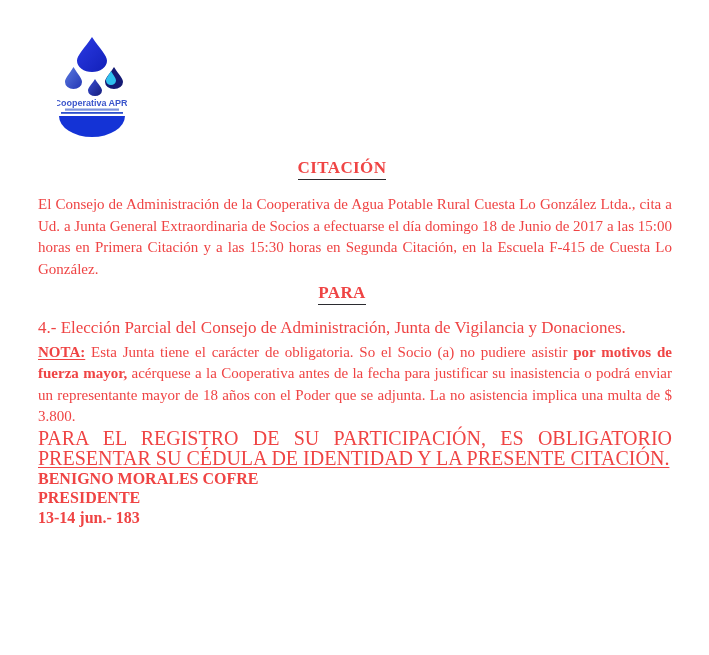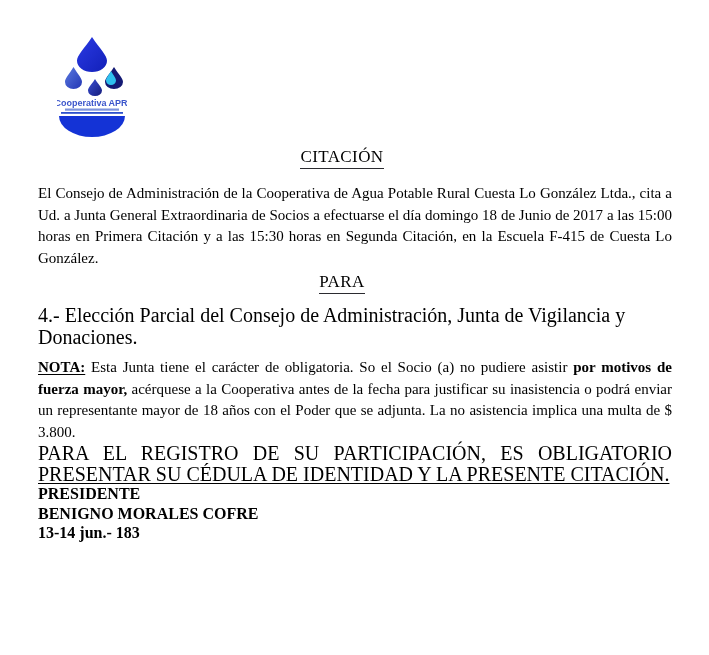"Cooperativa APR" .page { color: #000000 -> #ef4444 }
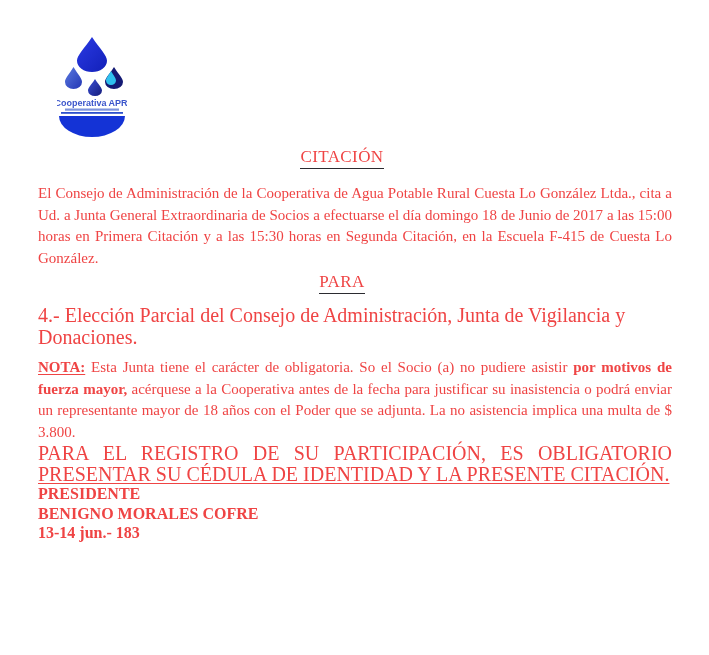"CITACIÓN" .heading { font-weight: normal -> bold; margin: 1px -> 12px }
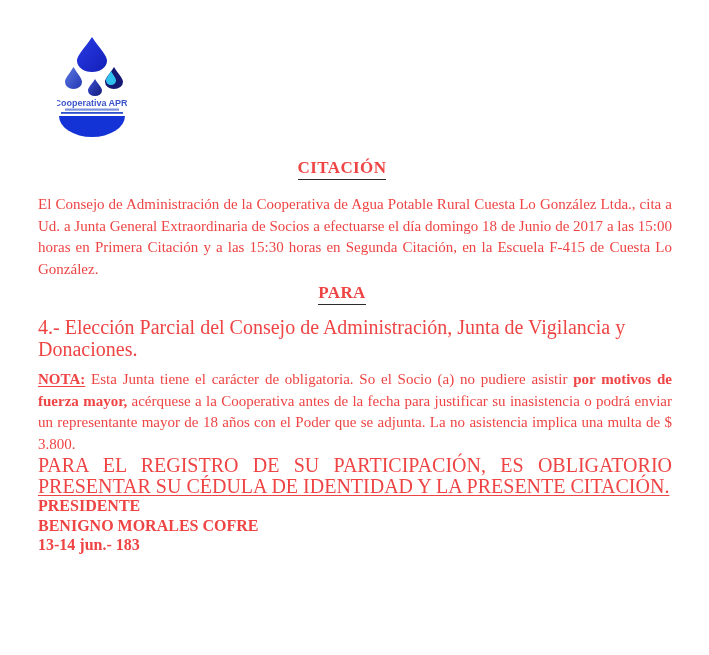"4.- Elección Parcial del Consejo" .items { font-size: 20px -> 17px }
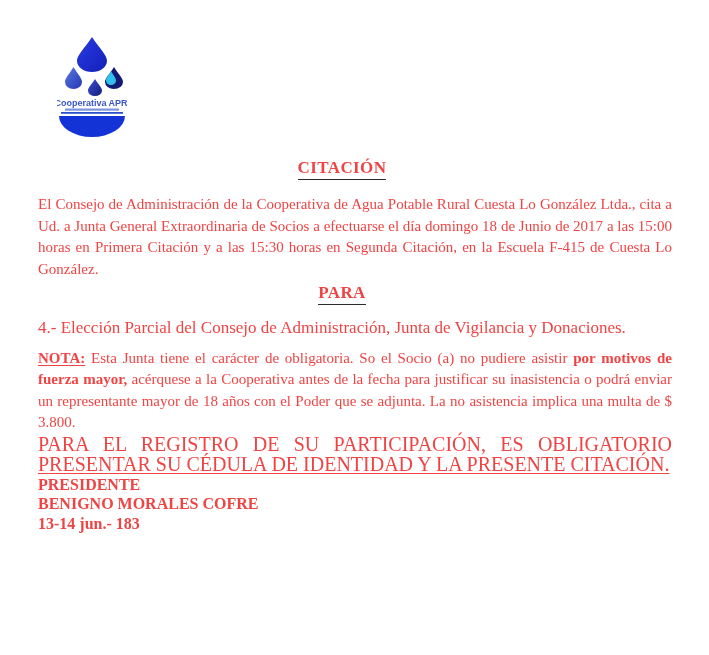"NOTA: Esta Junta tiene el" .nota { margin-top: 9px -> 3px }
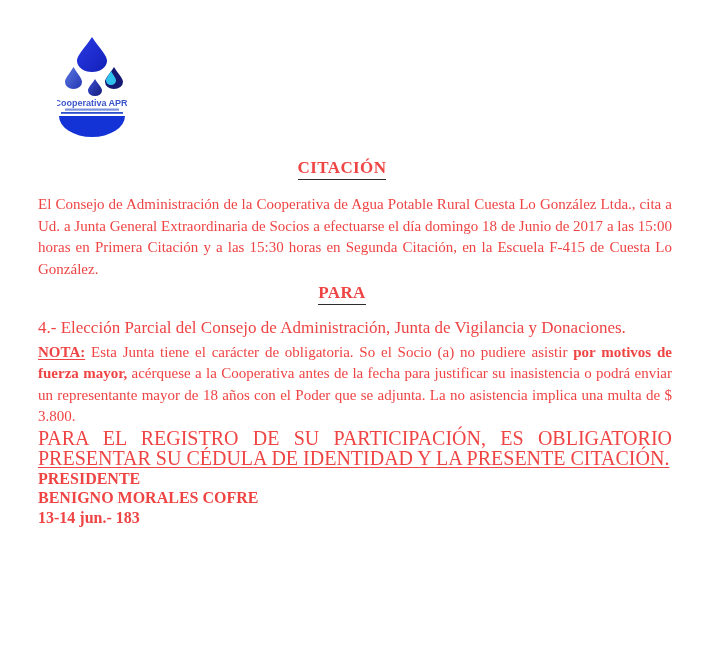"PRESIDENTE" p { order: before "BENIGNO MORALES COFRE" -> after "BENIGNO MORALES COFRE" }
